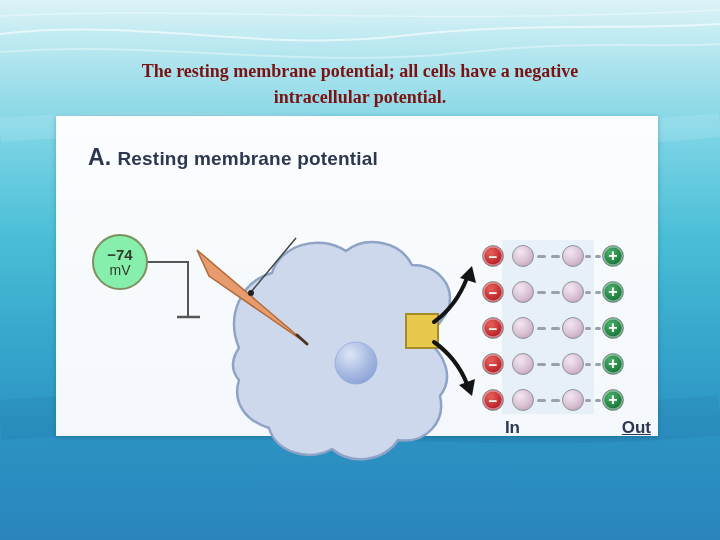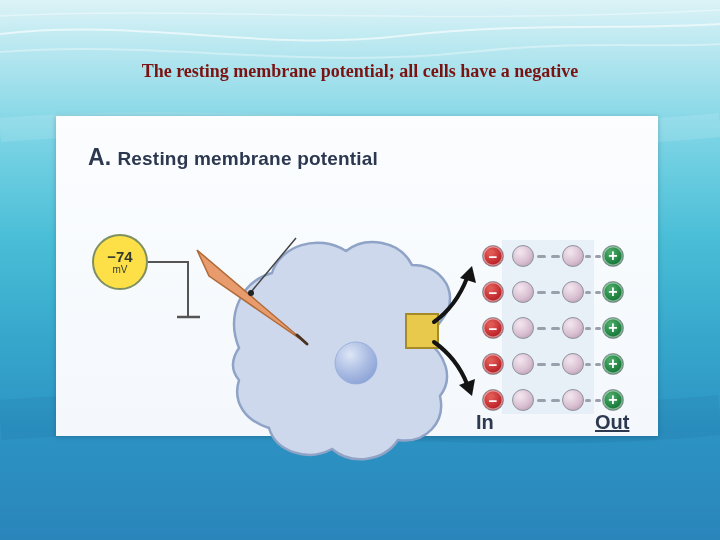"intracellular potential." span { html: none -> <span>intracellular potential.</span> }
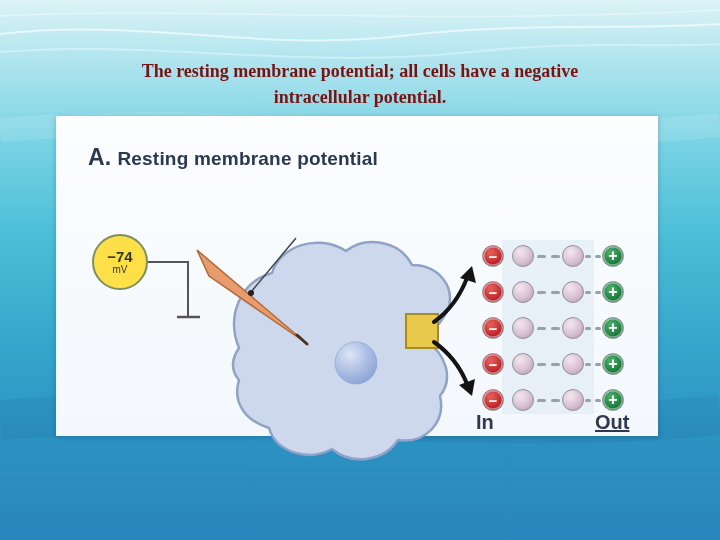"−74" .voltmeter { background: #fde047 -> #86efac }
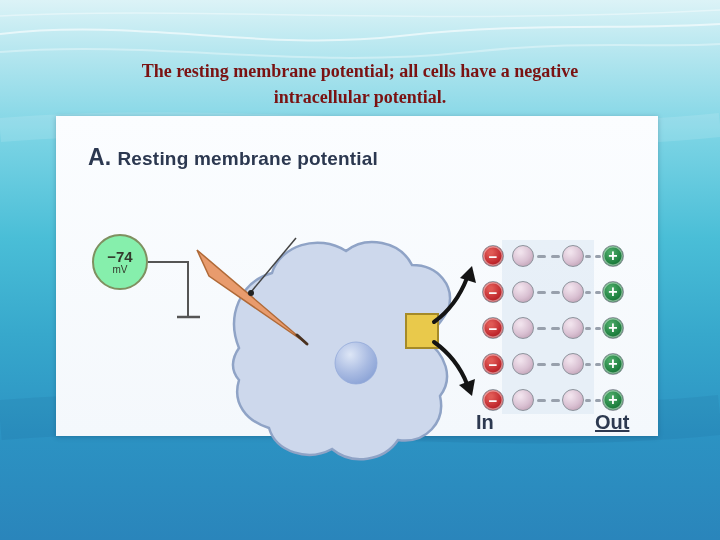"mV" .voltmeter .unit { font-size: 10px -> 14px }
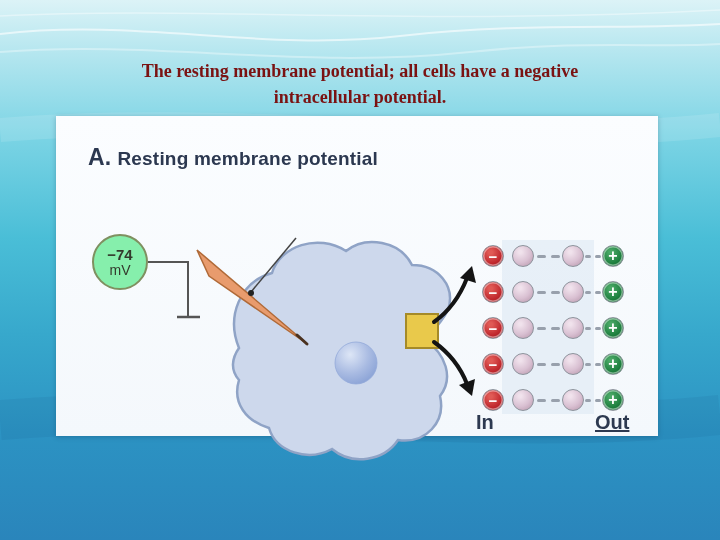"In" .compartment-label { font-size: 20px -> 17px; text-align: left -> right; top: 295px -> 302px }
